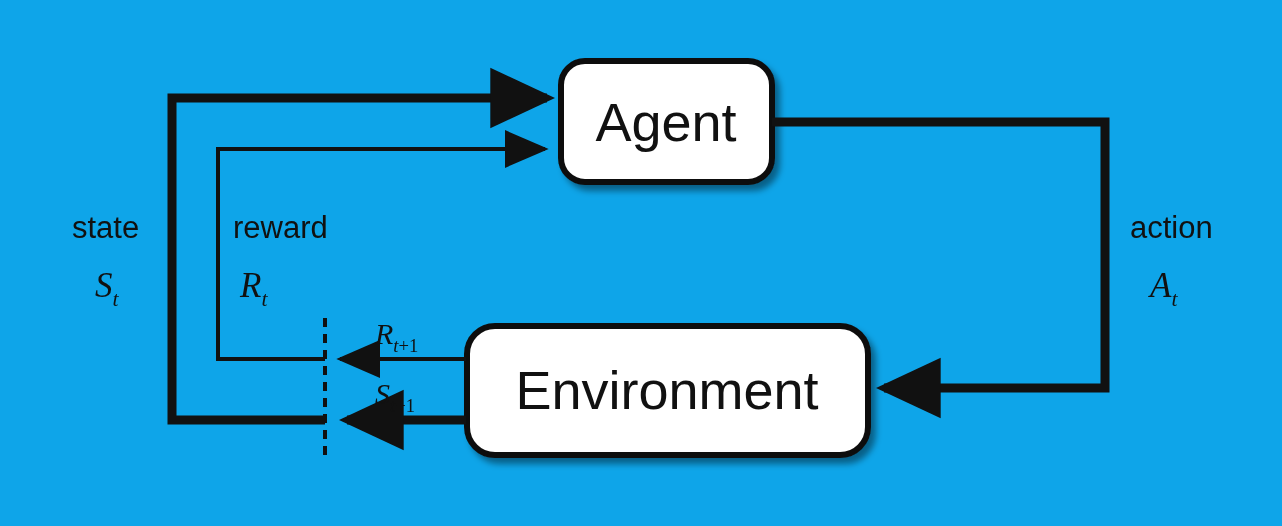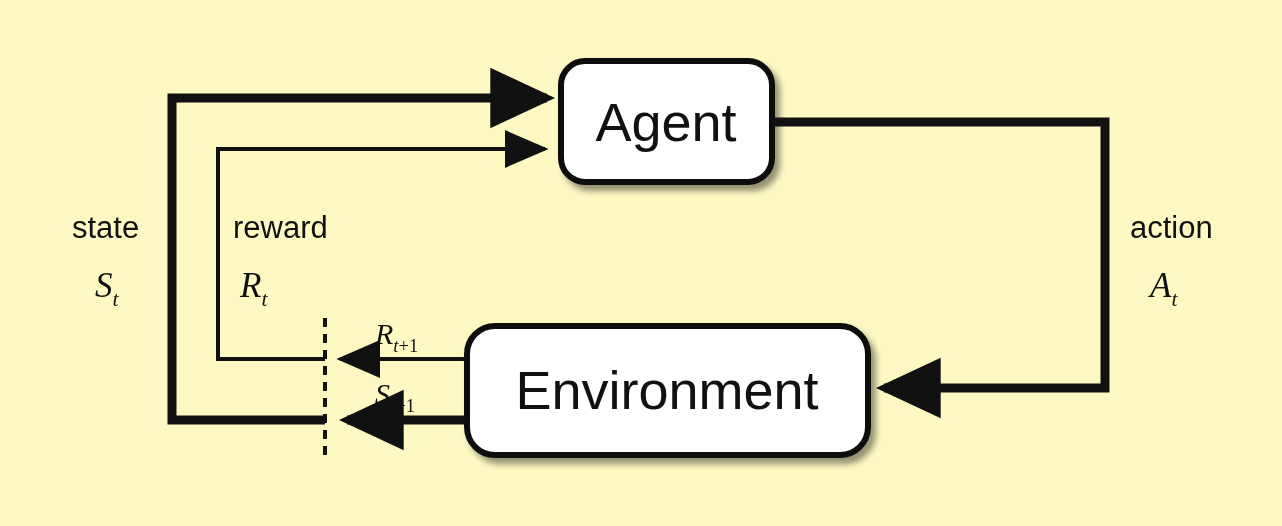"Agent" #canvas { background: #fef9c3 -> #0ea5e9 }
